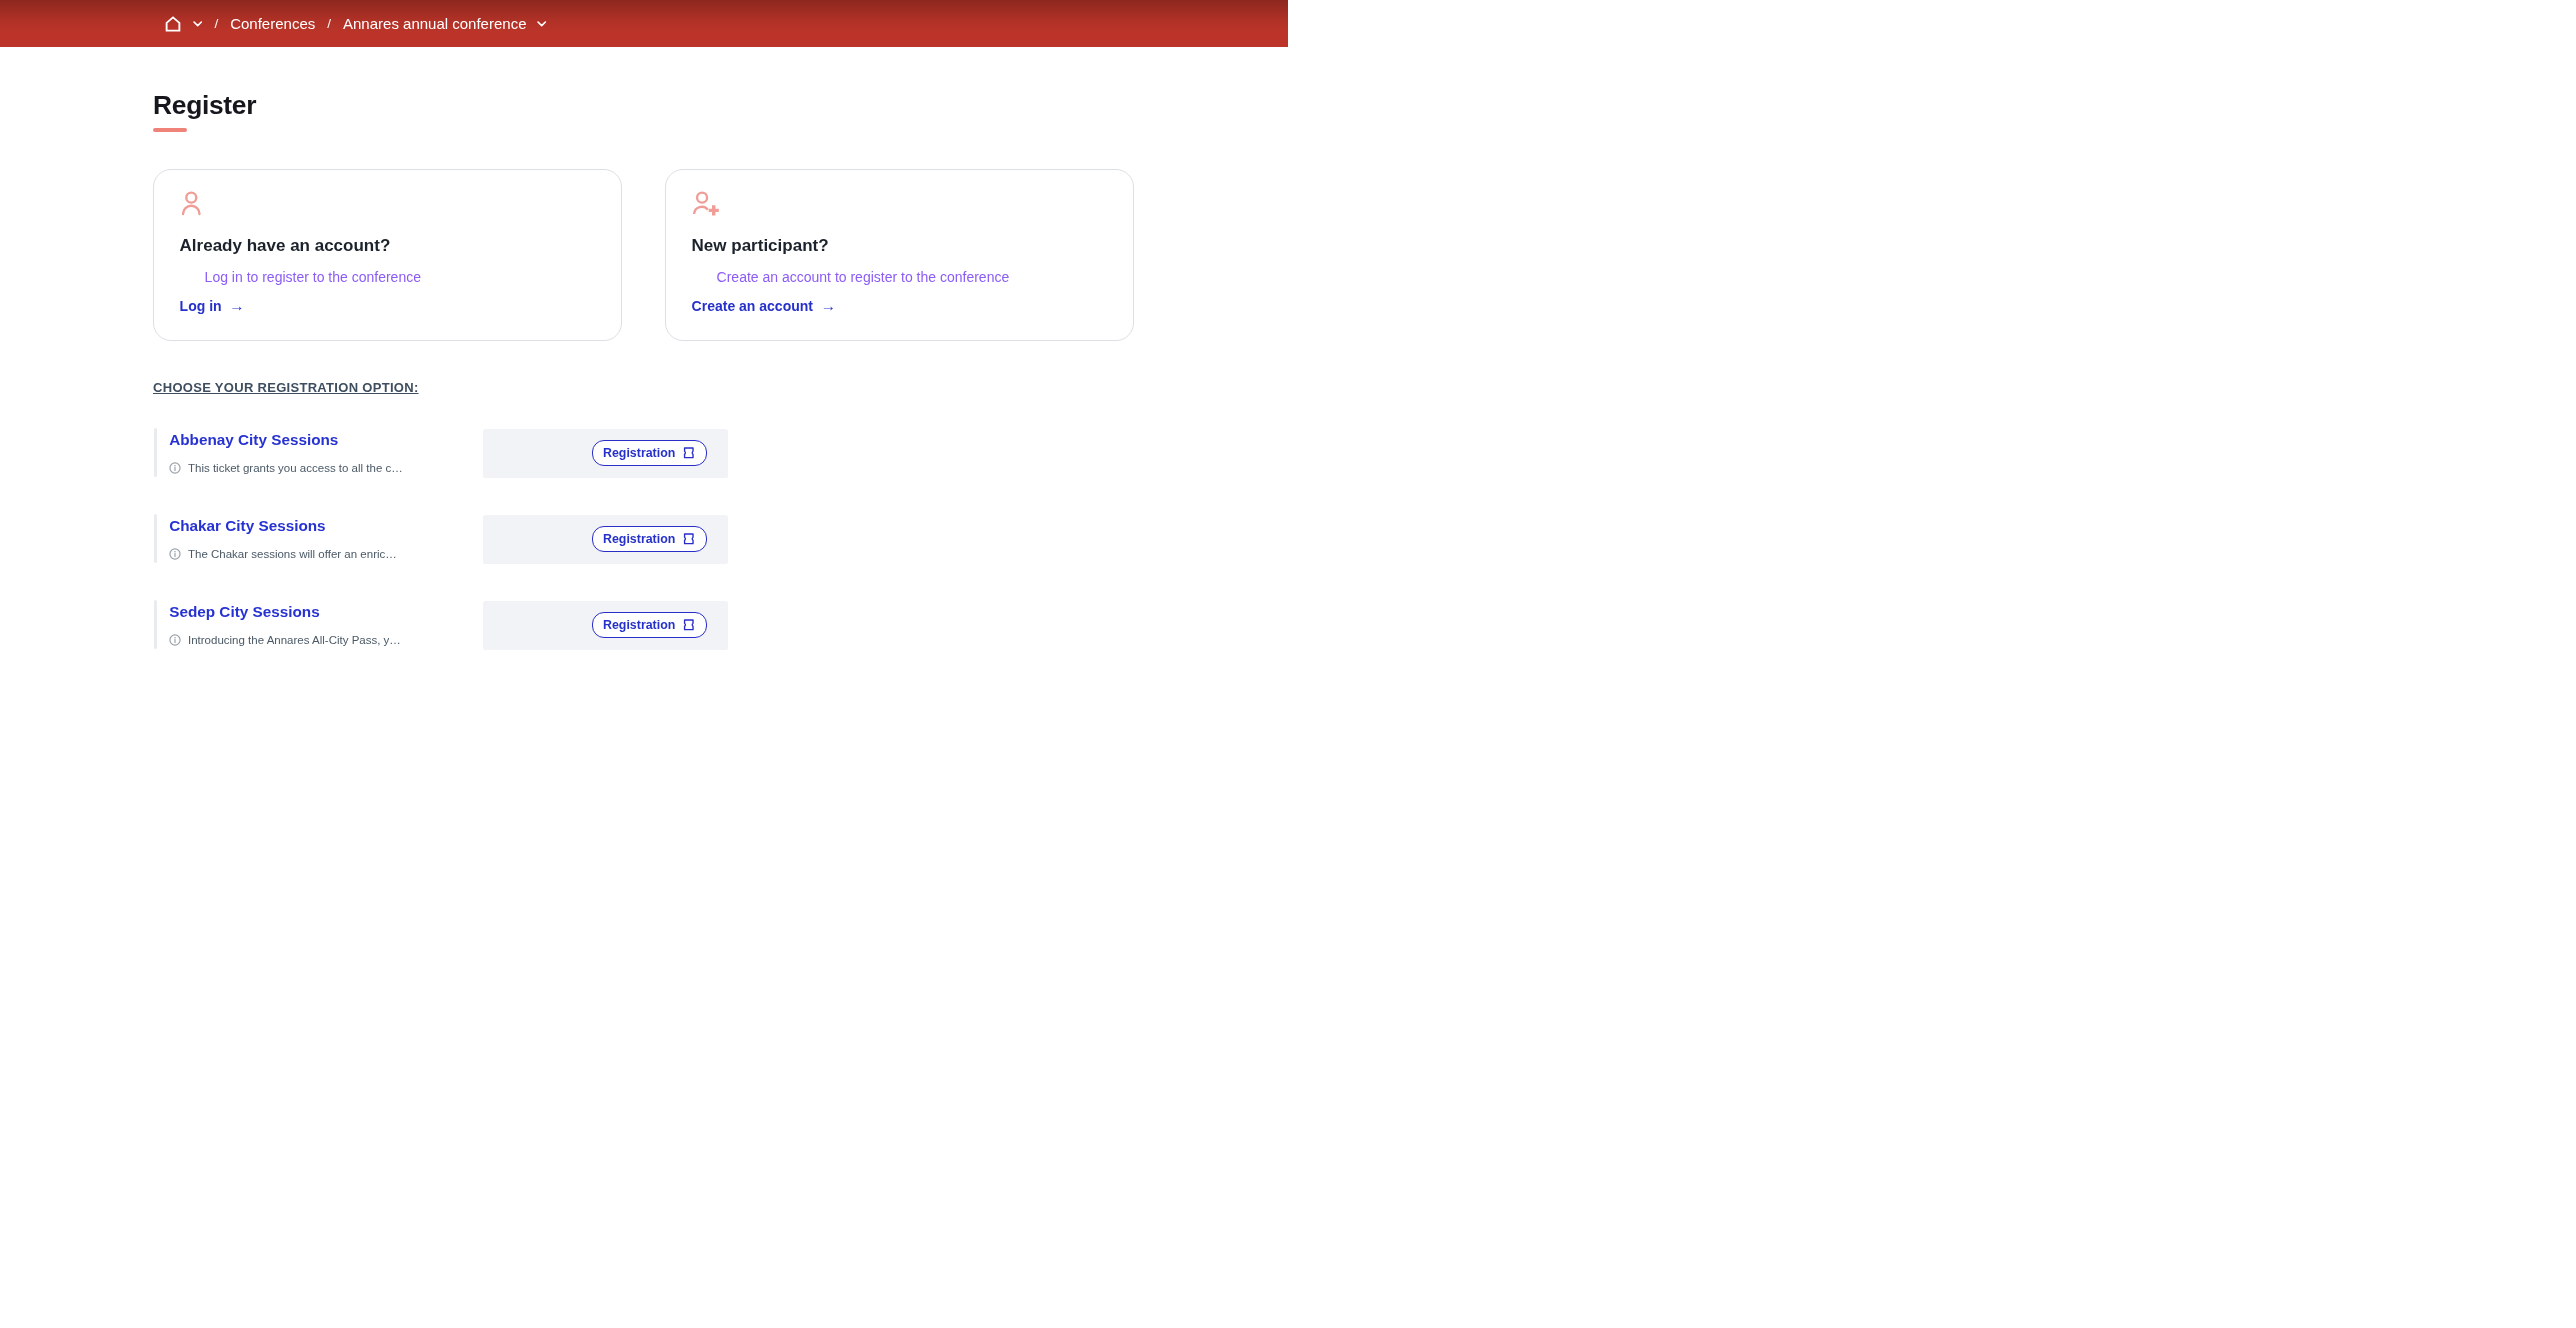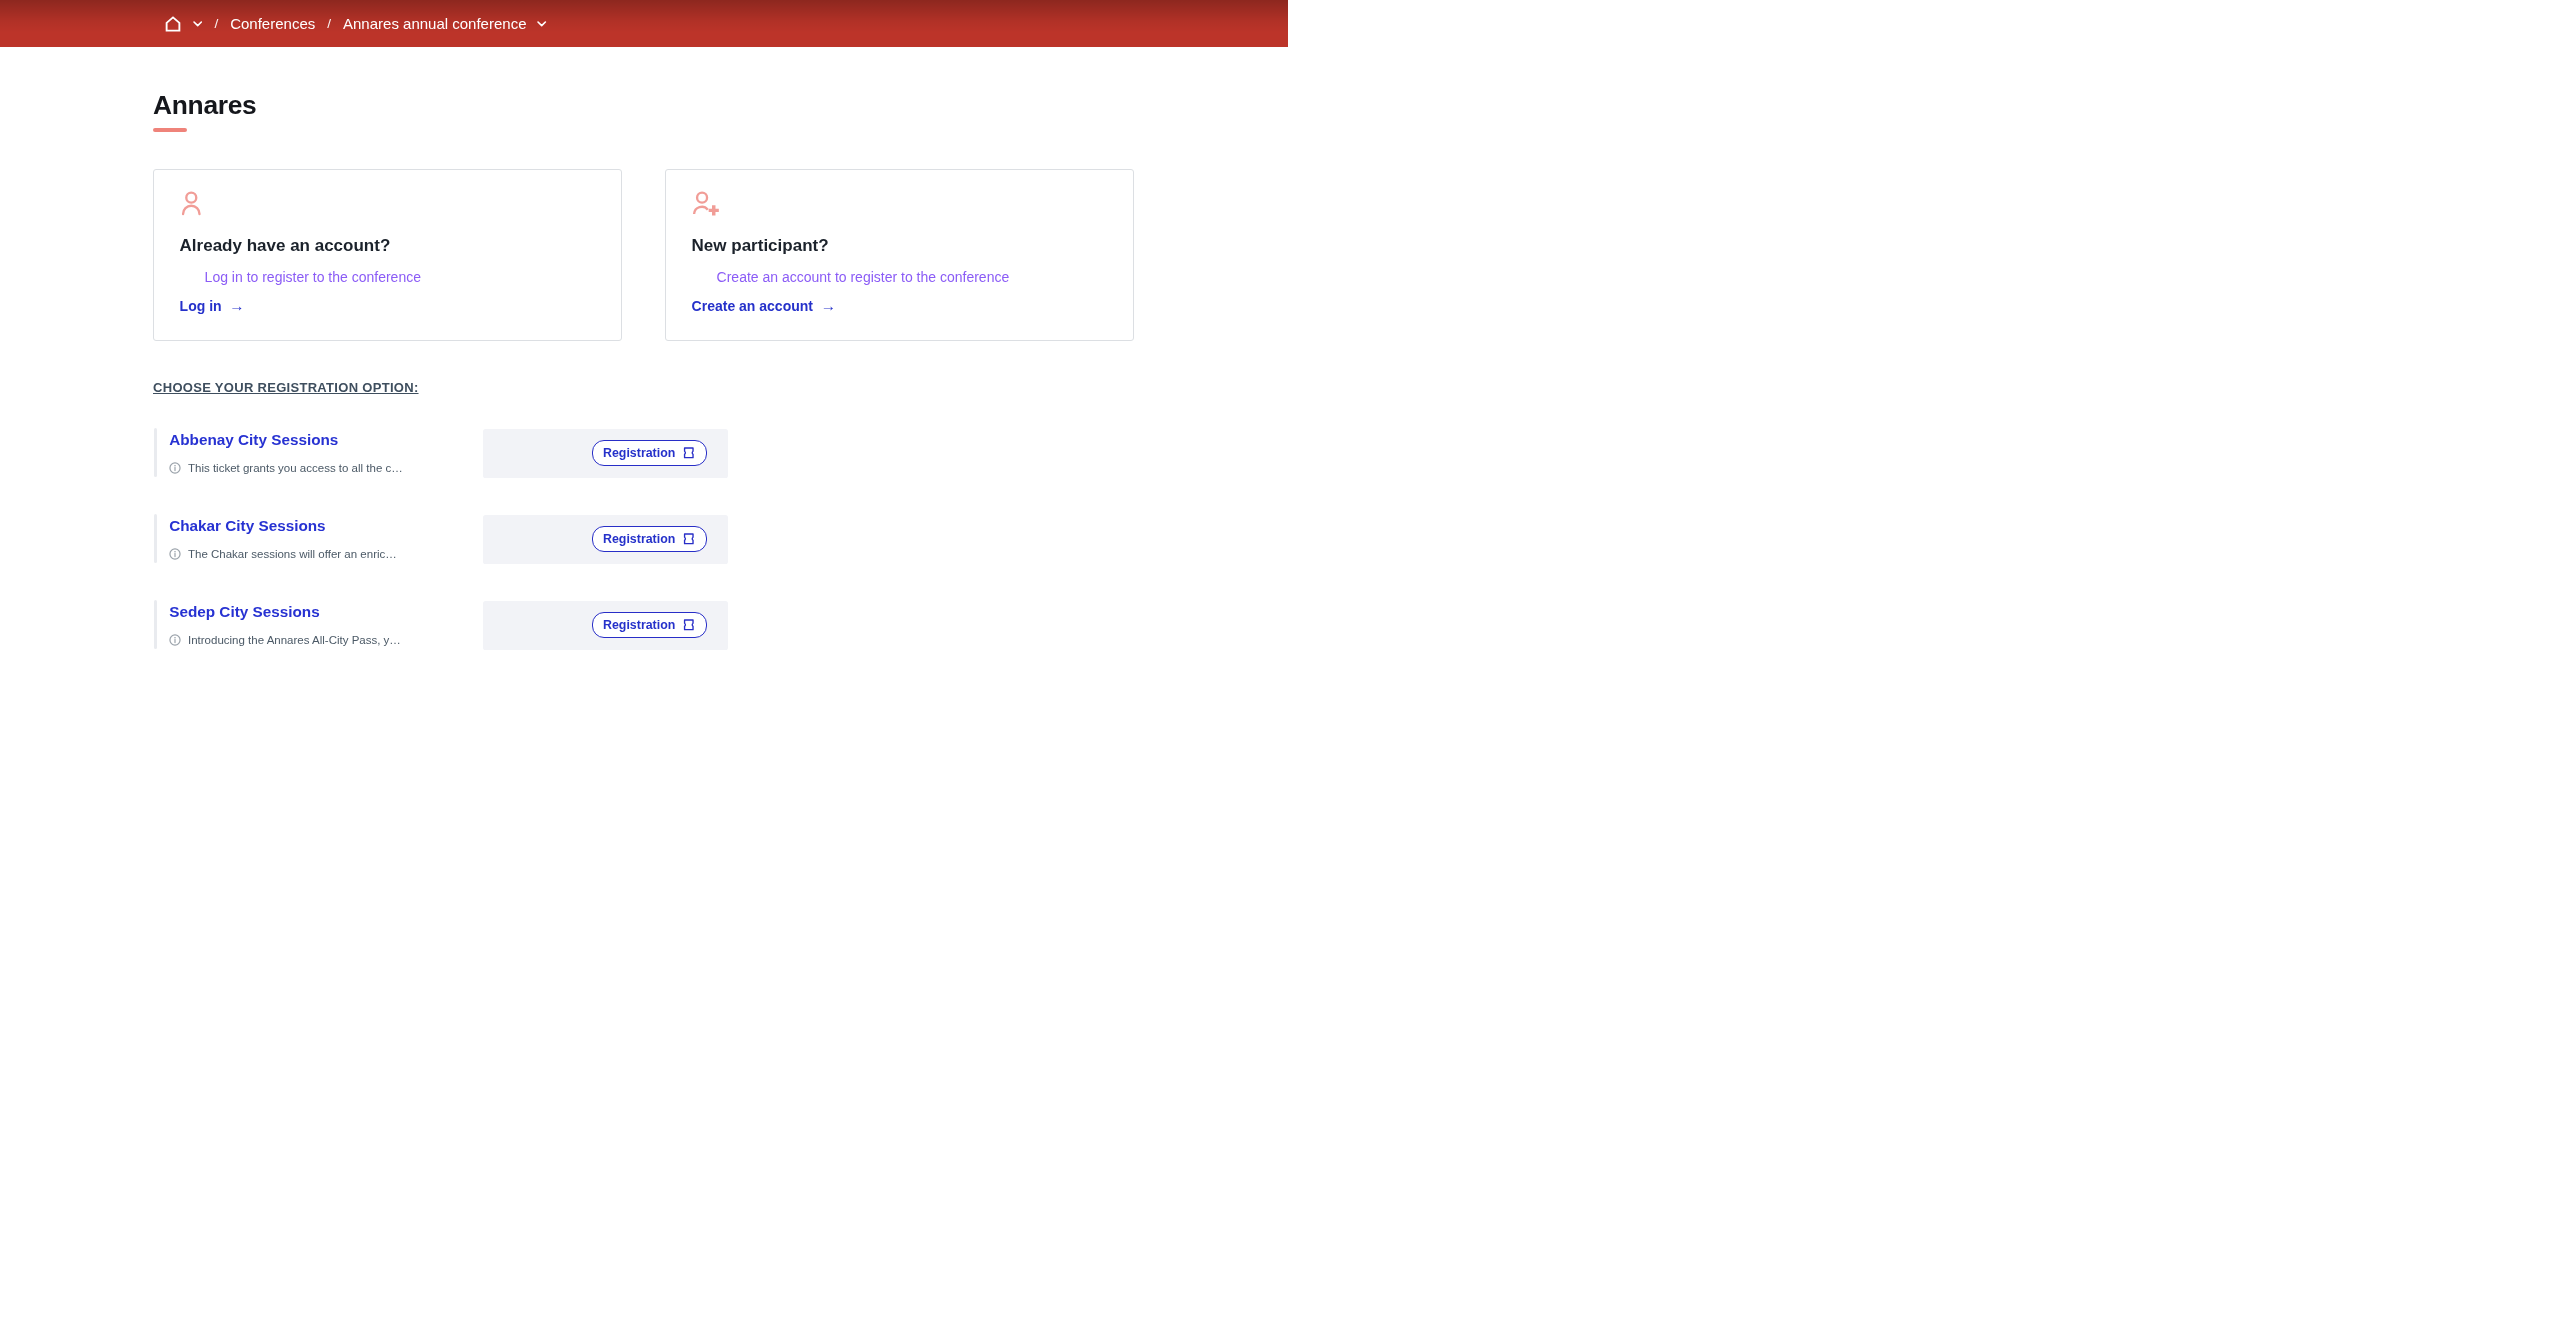"Annares" h1.page-title { text: Annares -> Register }
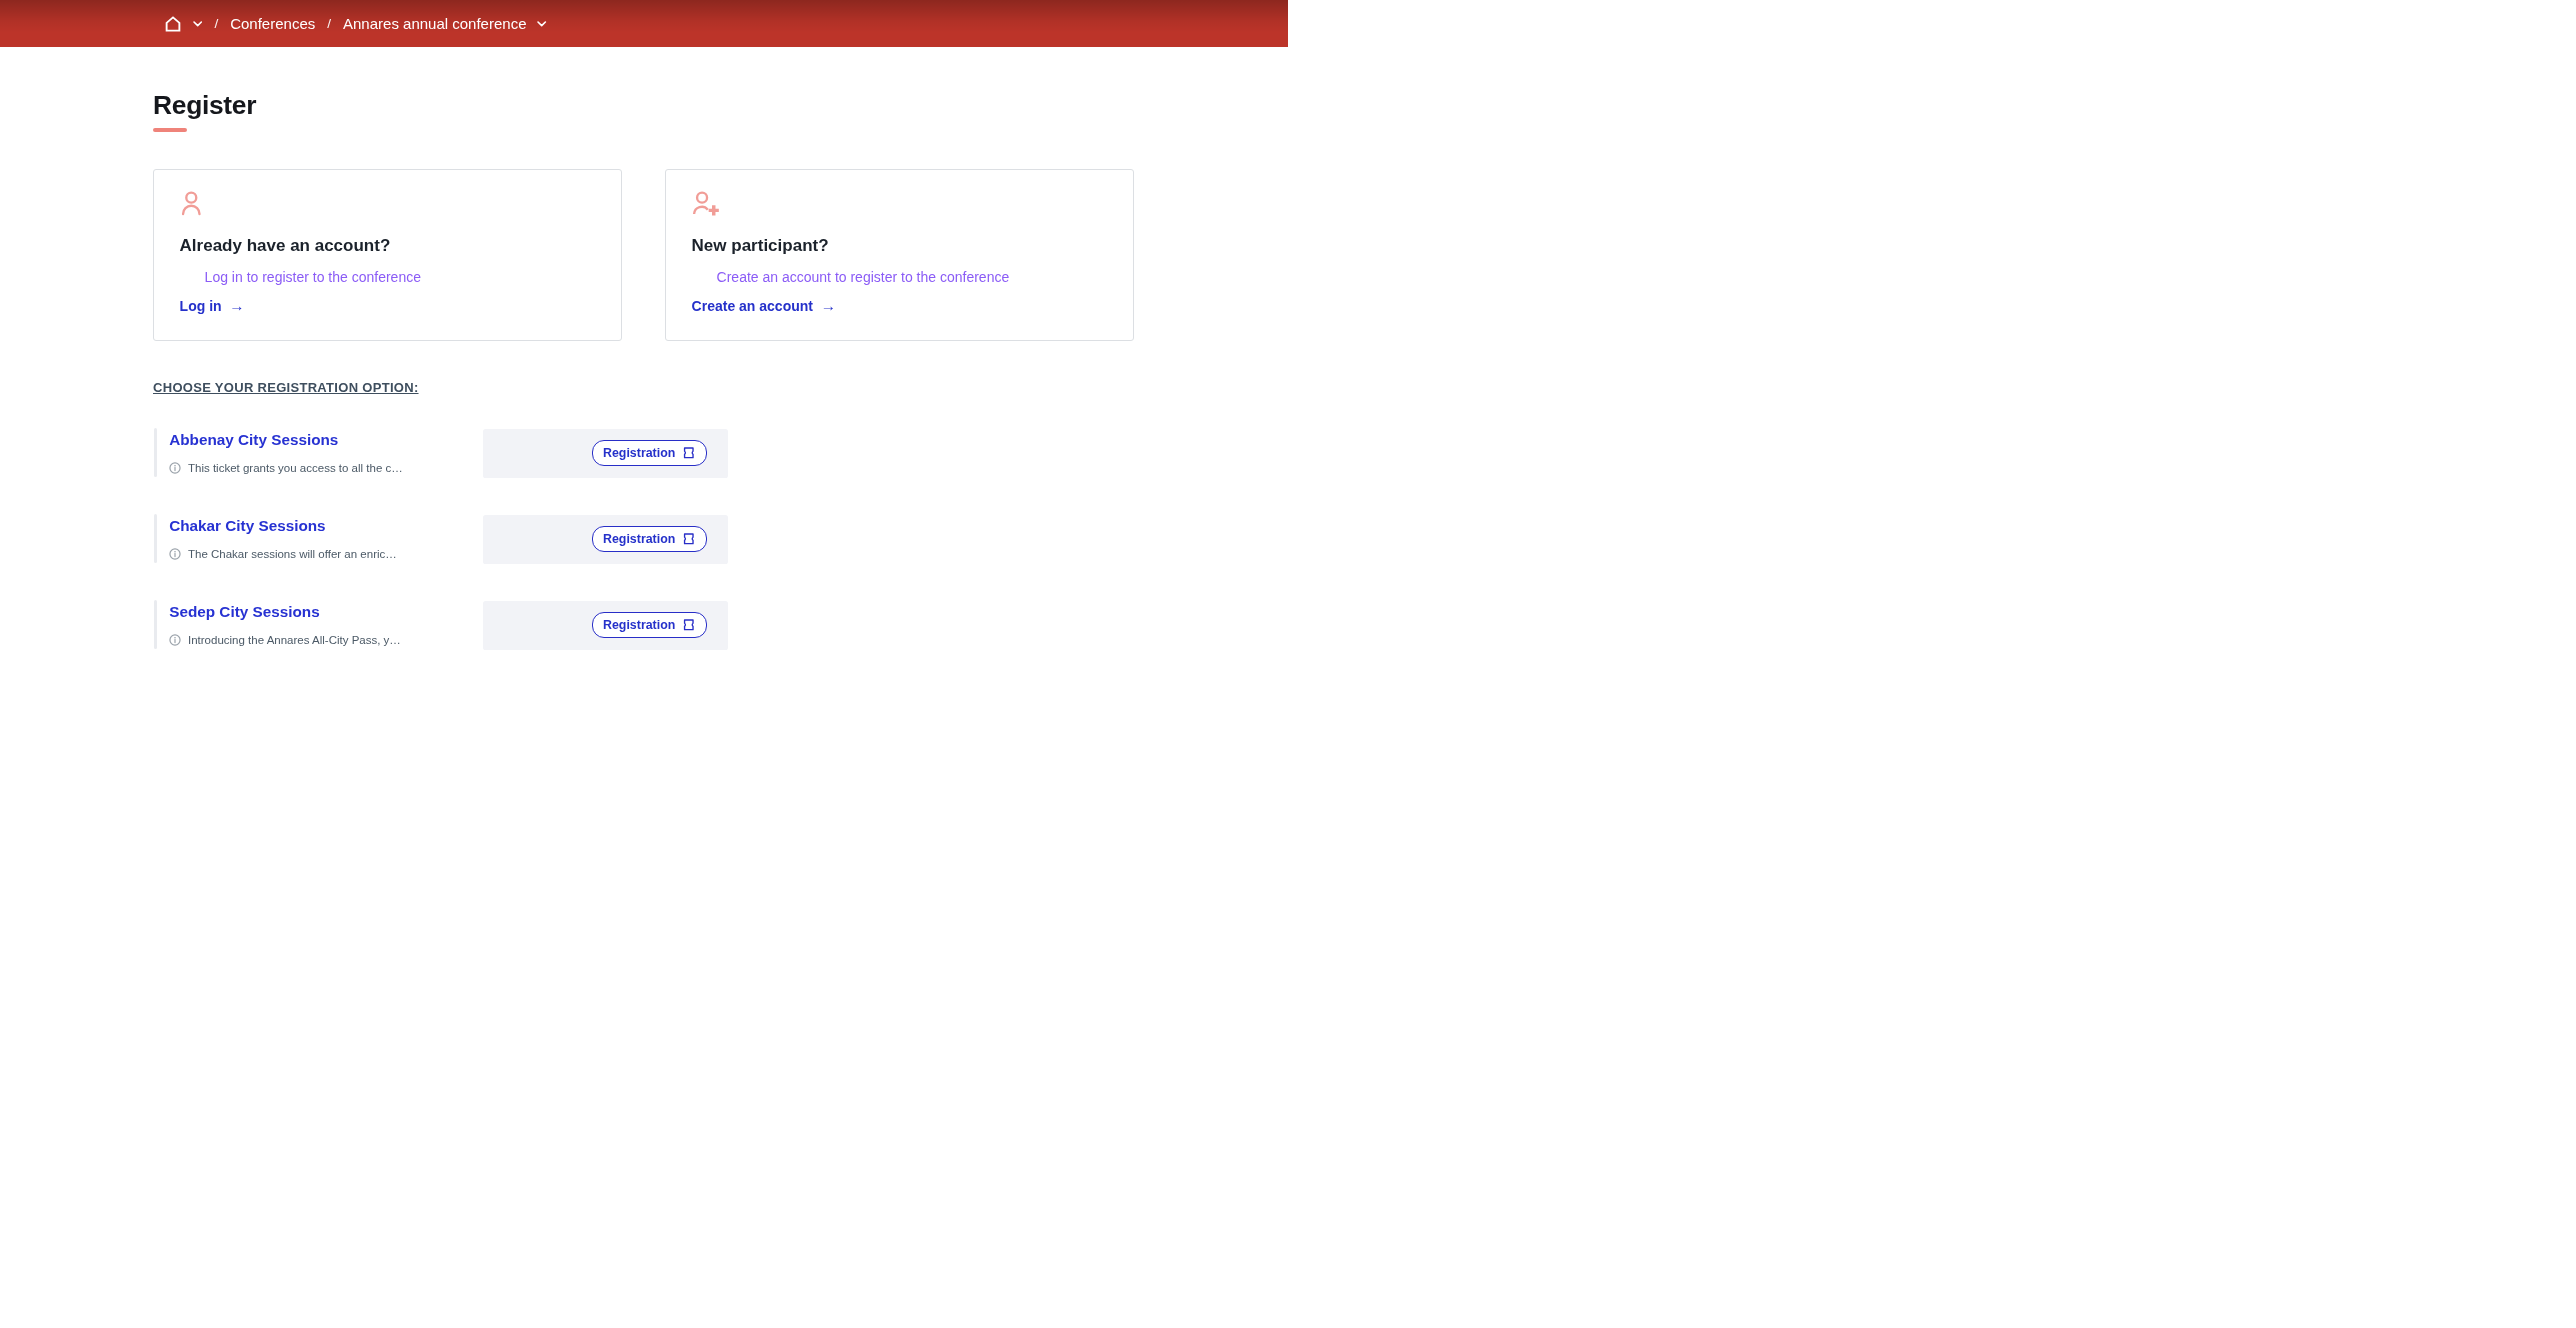"Already have an account?" .card { border-radius: 3px -> 18px }
